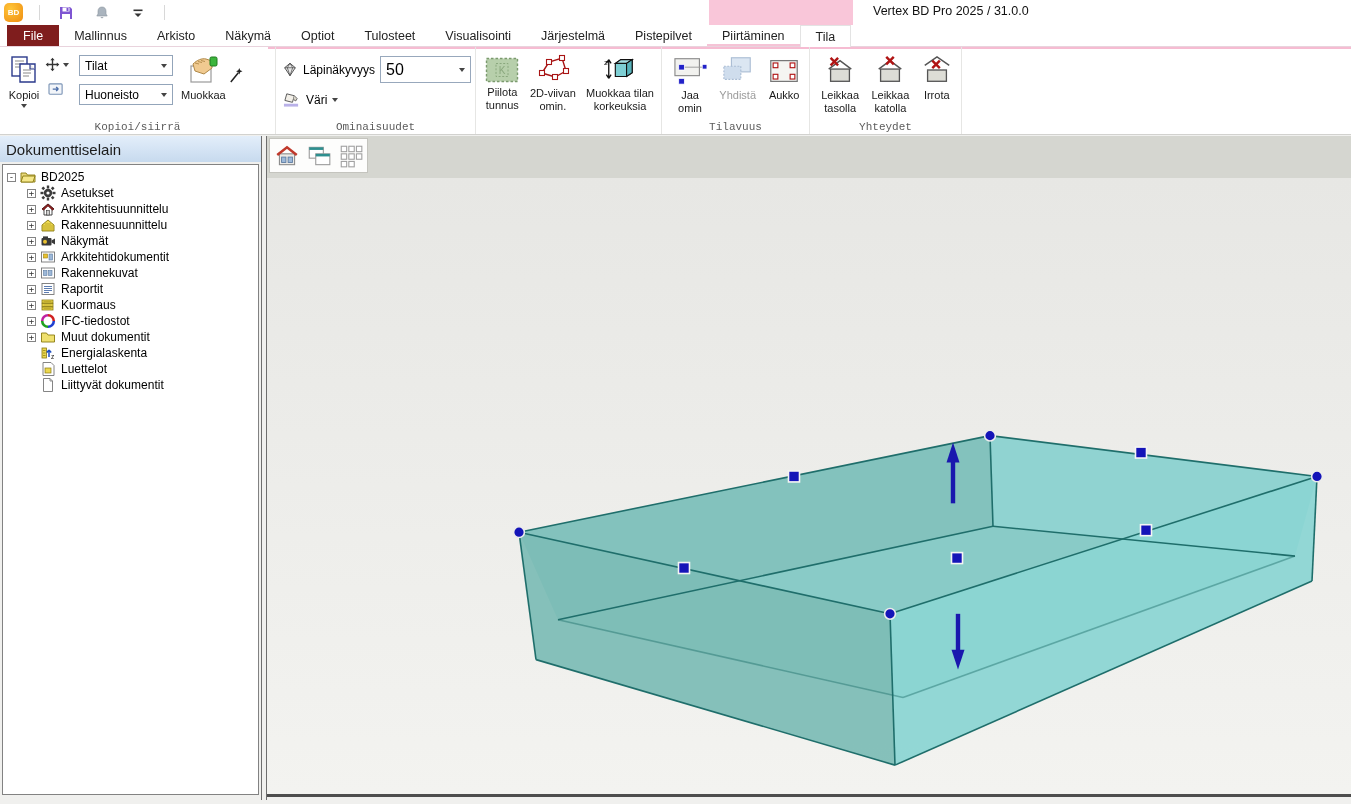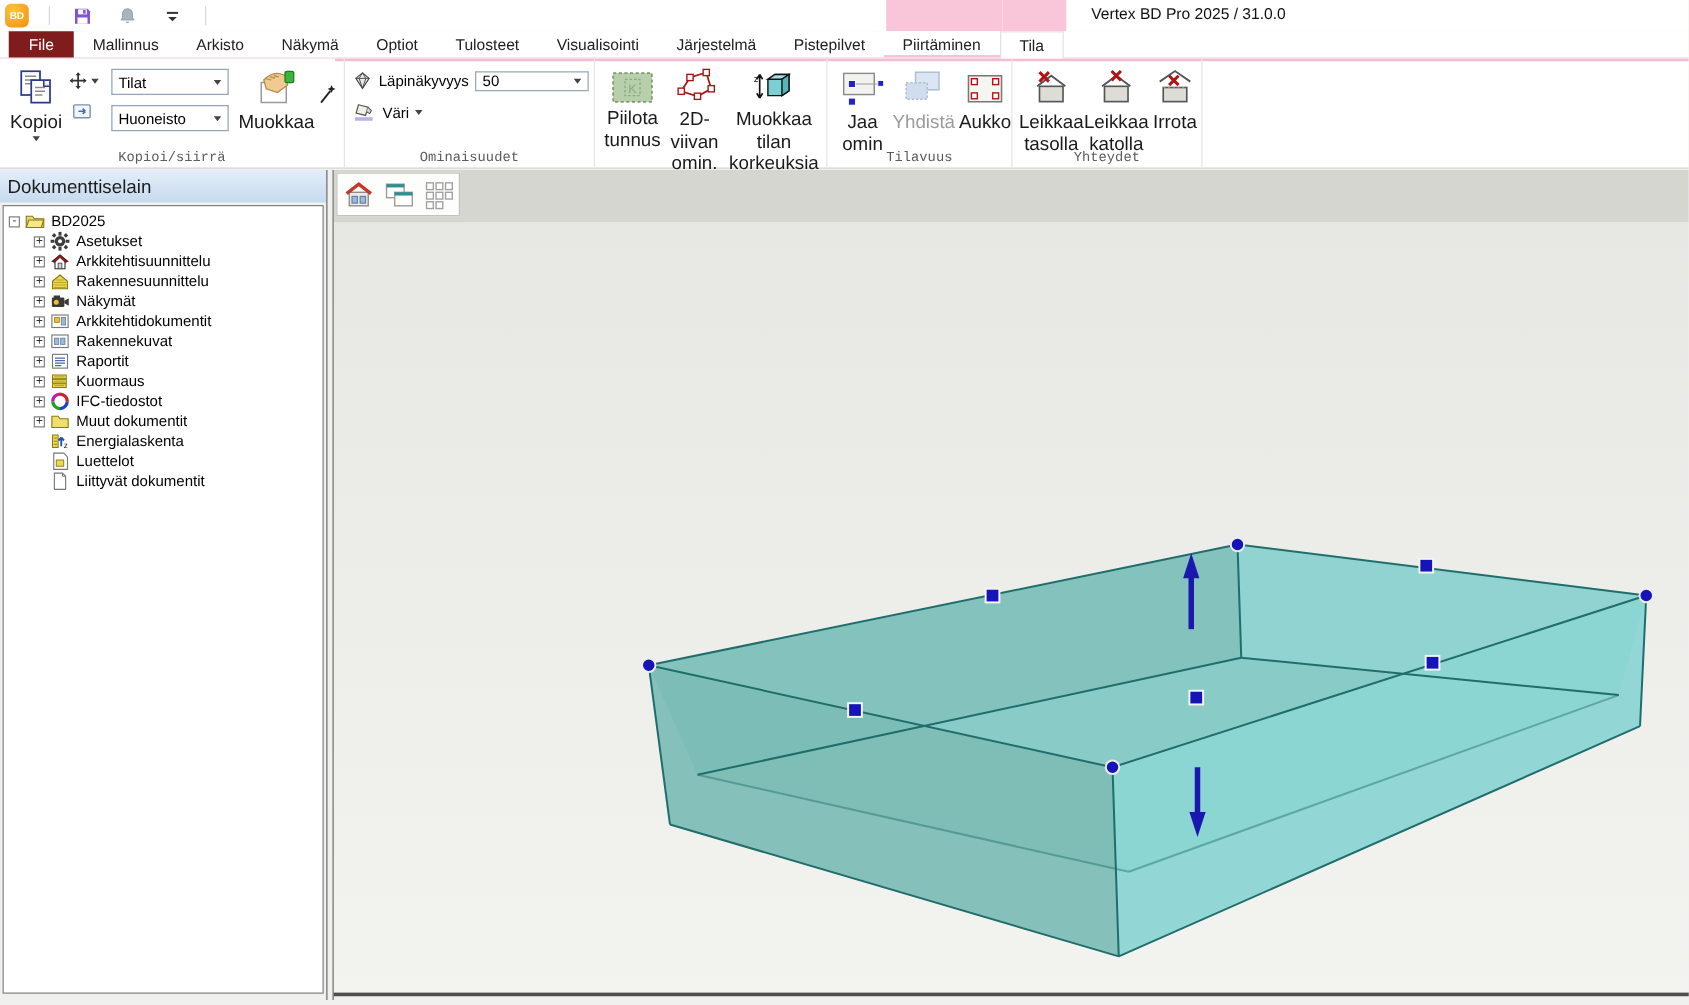"50" .combo { font-size: 12px -> 16px; height: 16px -> 27px }
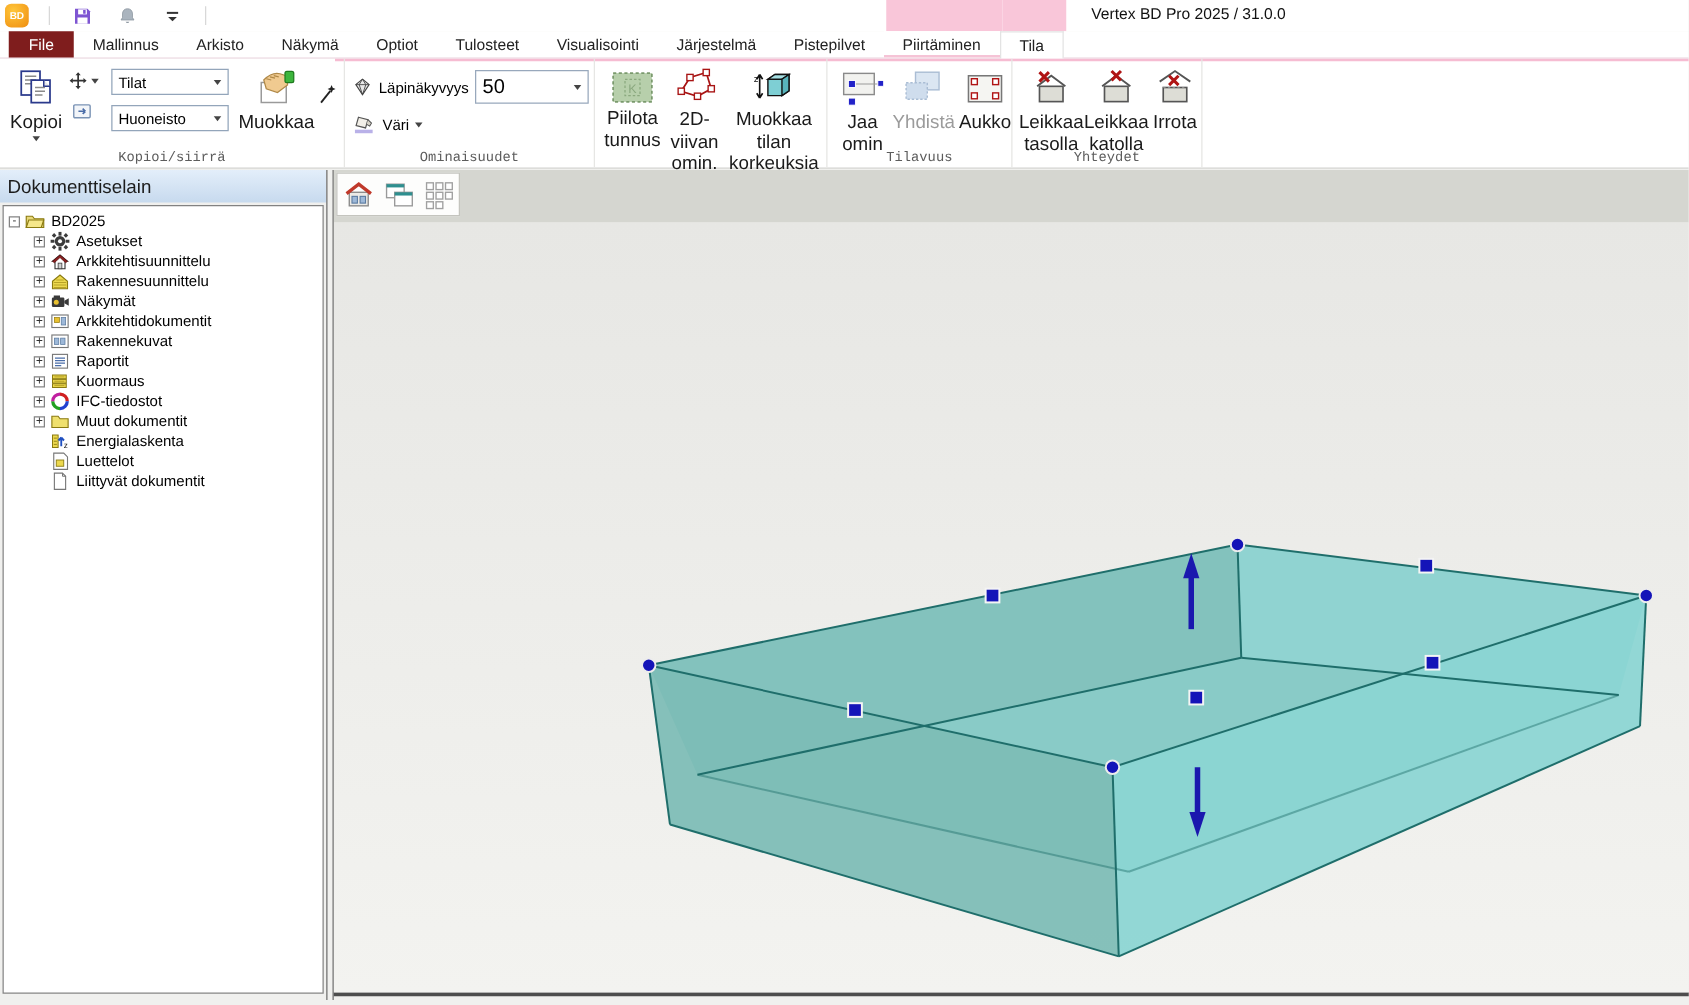"Kopioi" .rlabel { font-size: 15px -> 11px }
